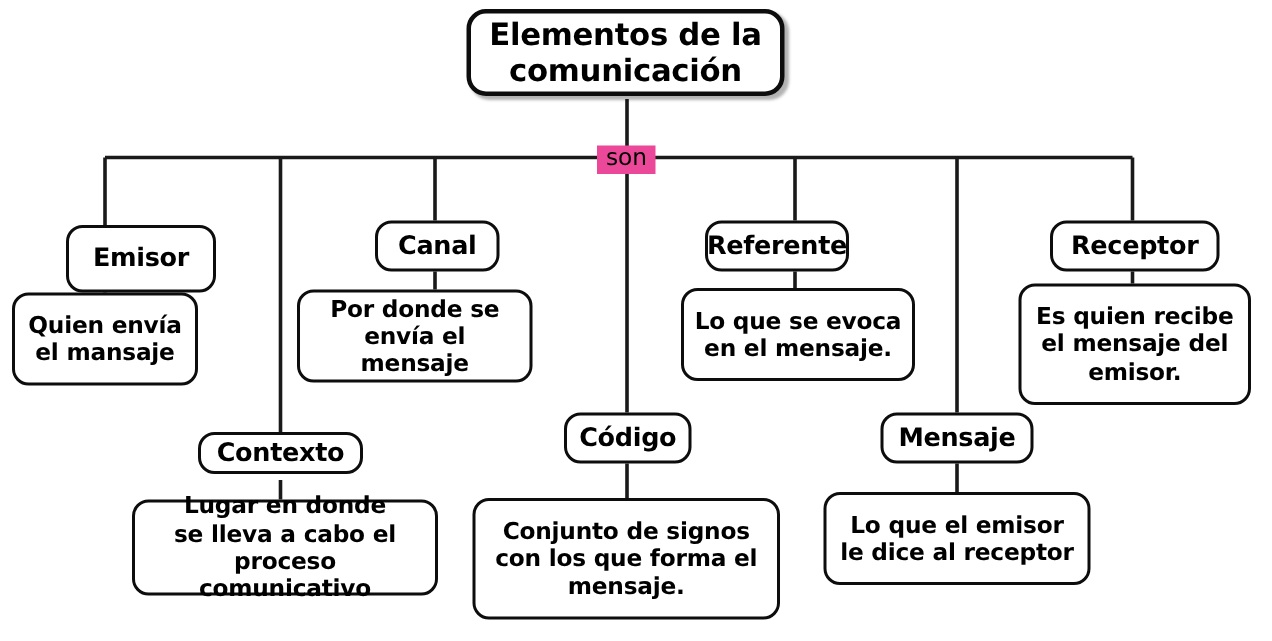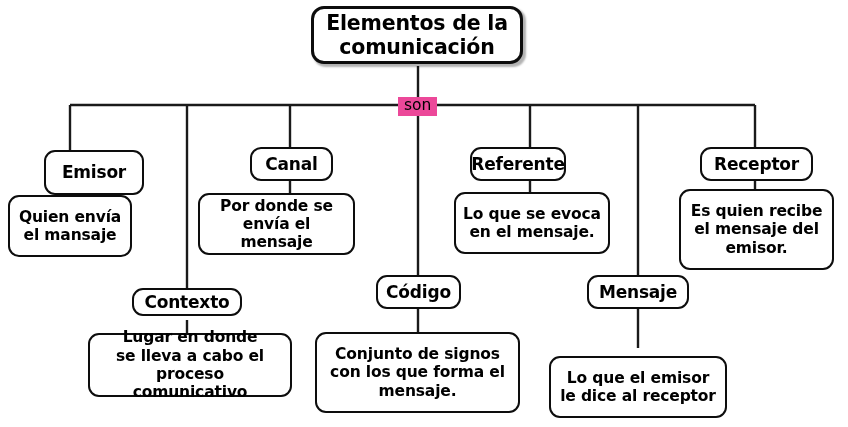"Lo que el emisor" div.node { top: 356px -> 328px }
